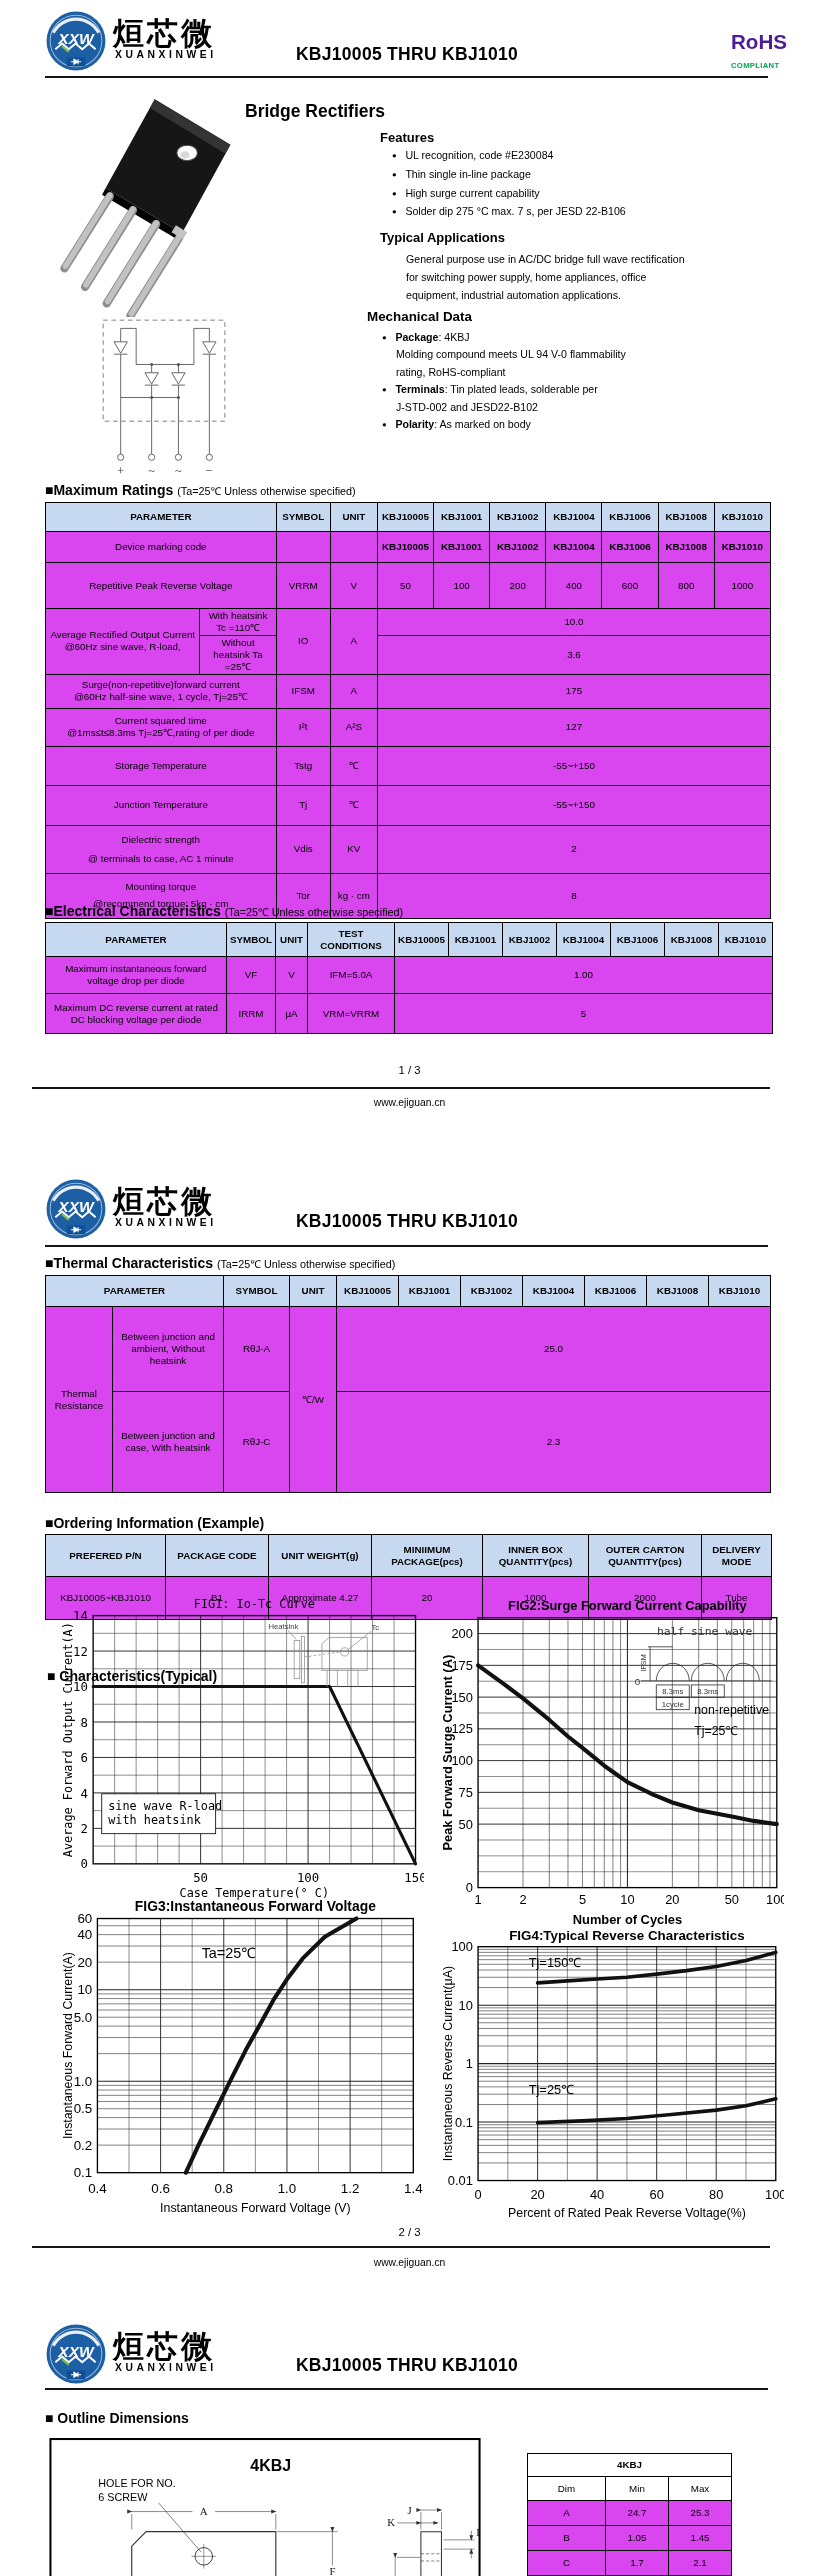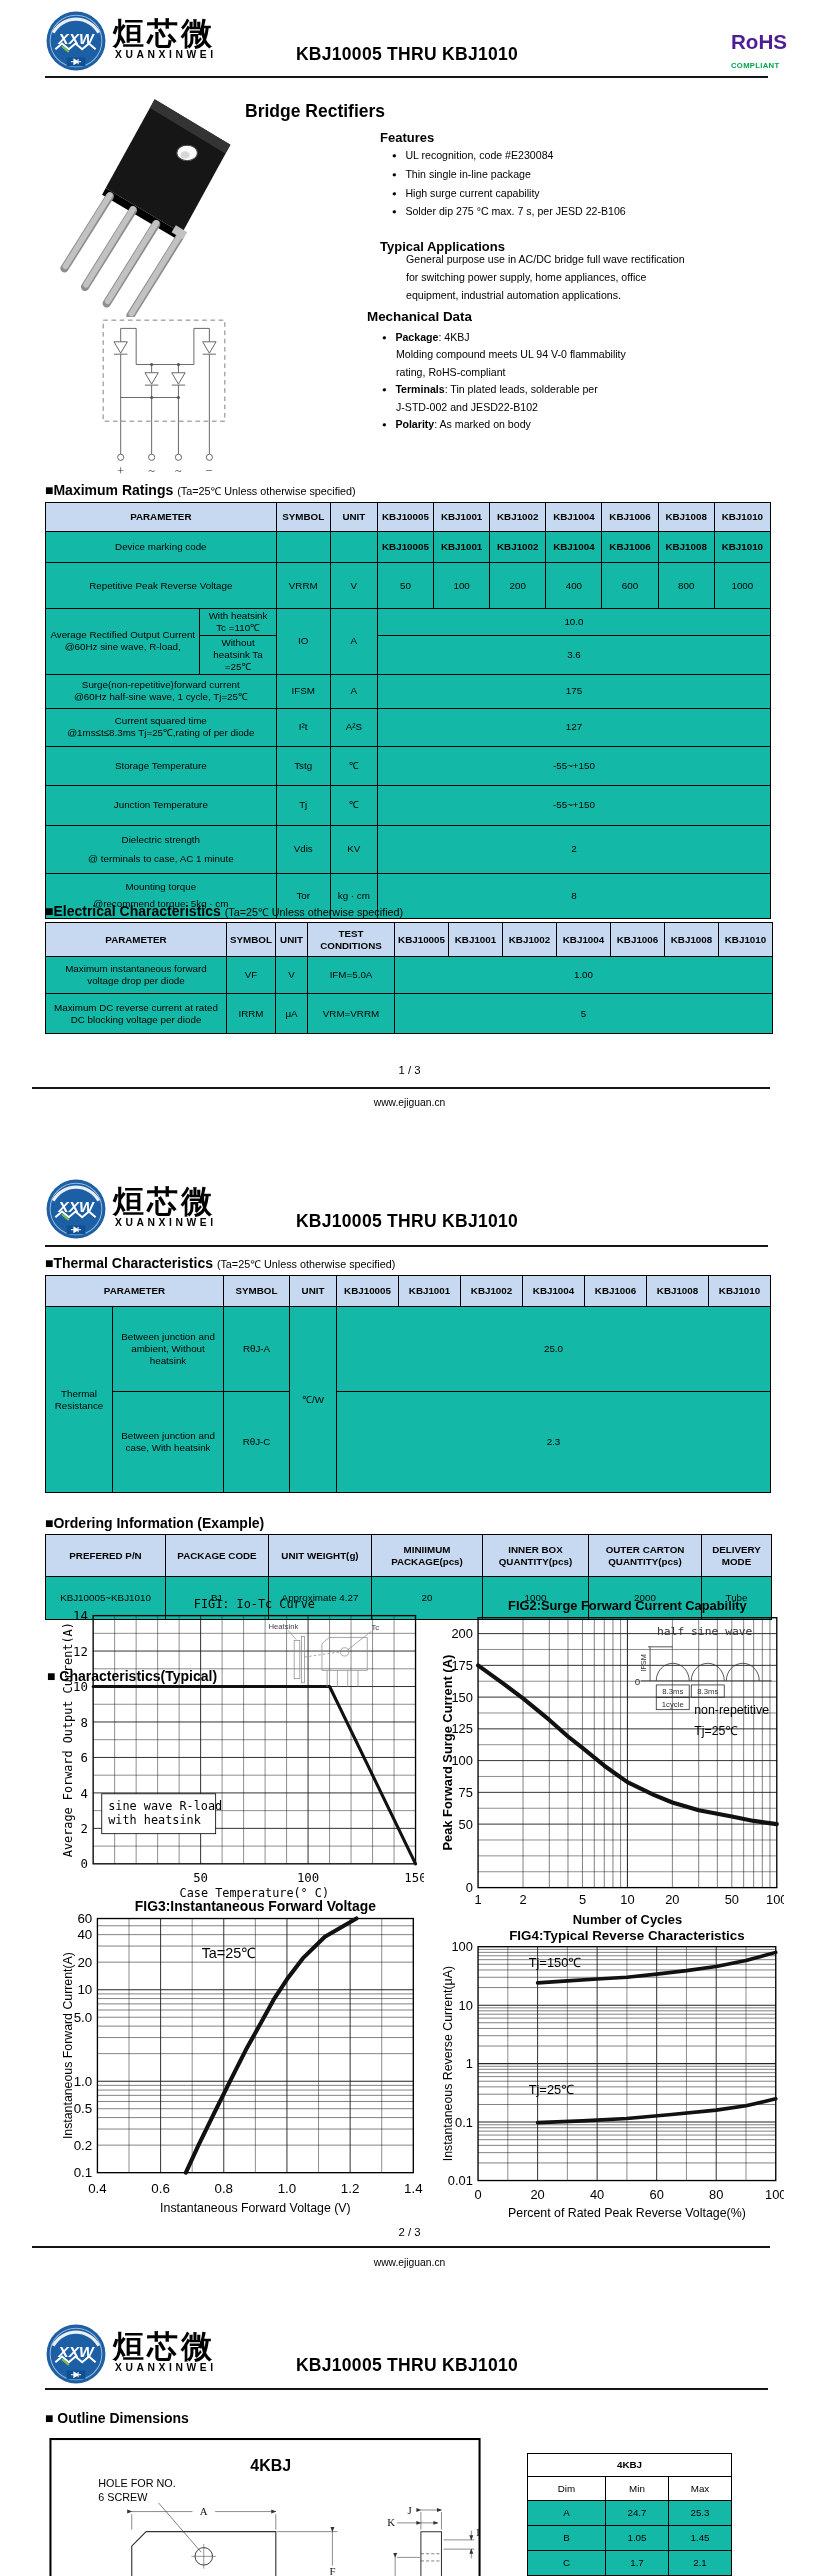"Typical Applications" div.abs { top: 239px -> 230px }
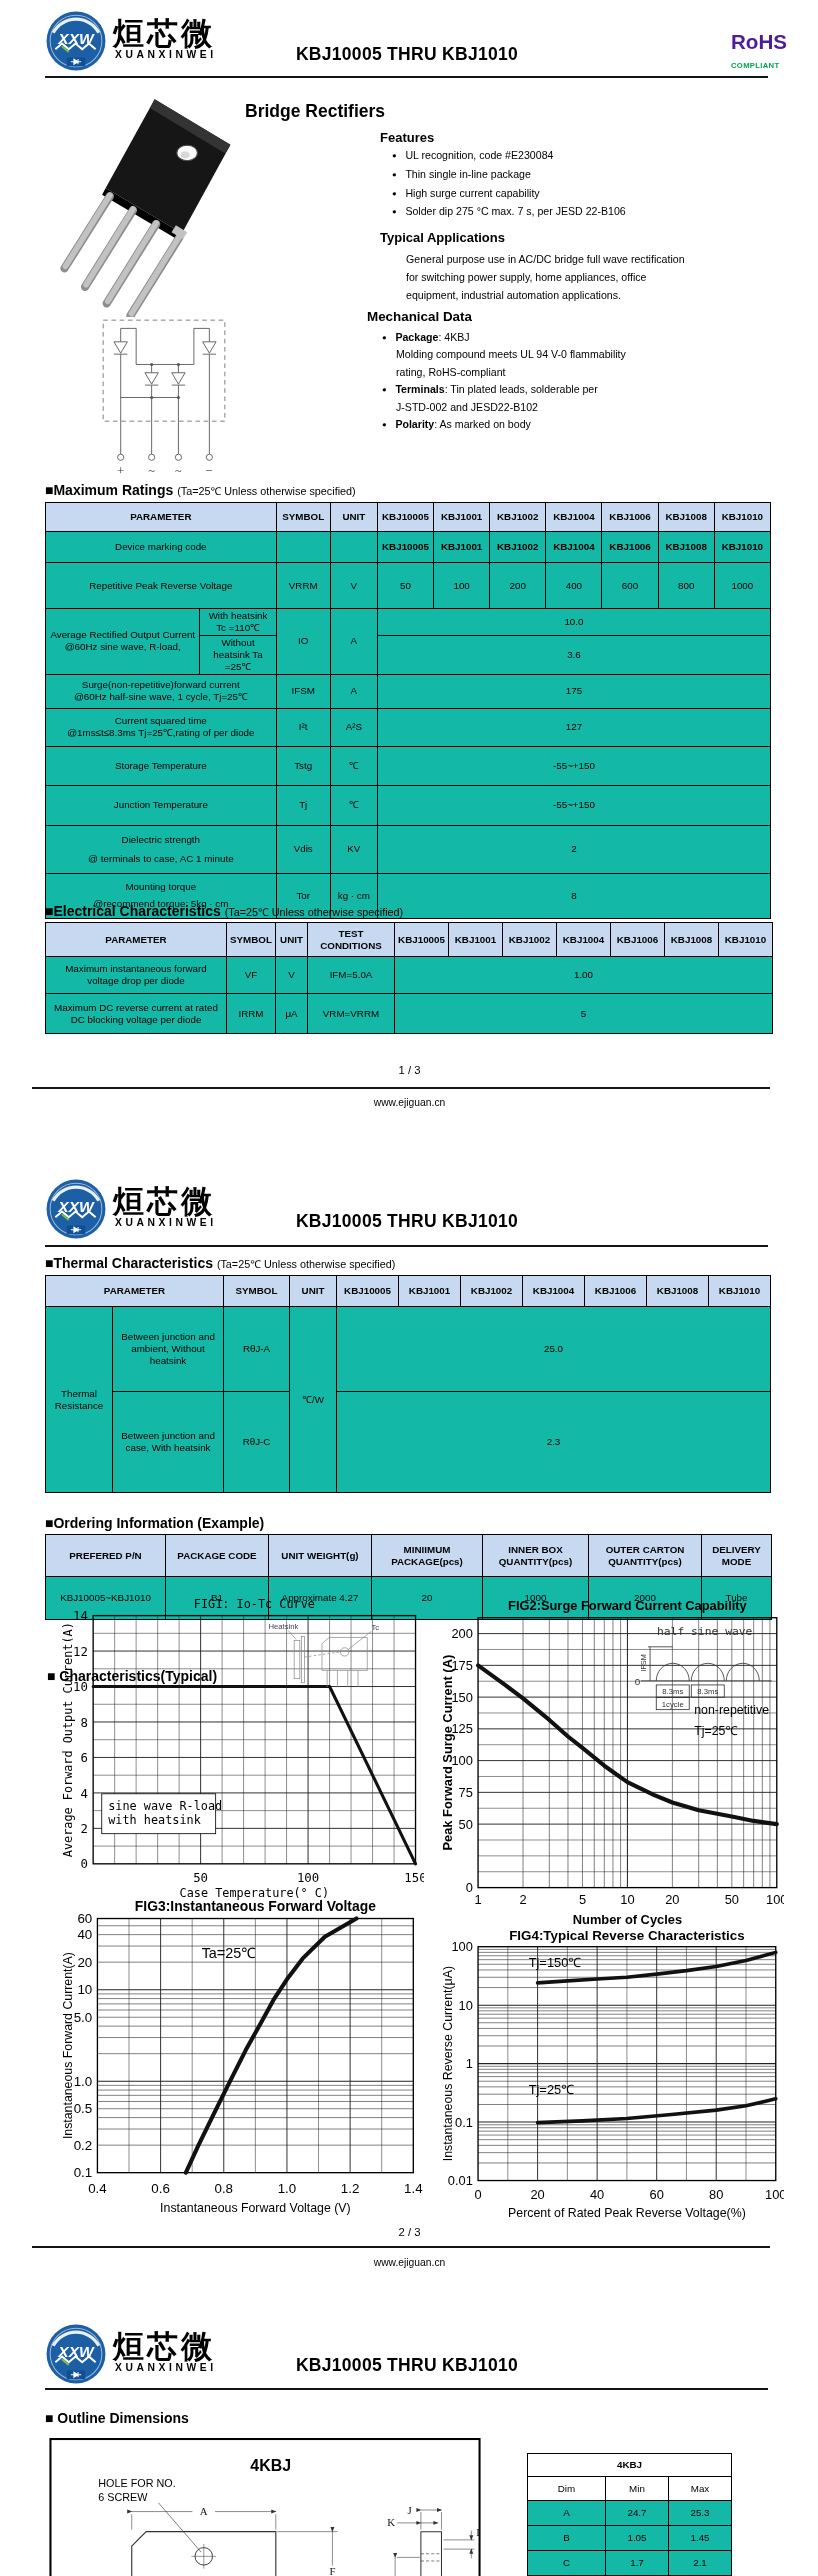"PARAMETER" table.spec { background: #14b8a6 -> #d946ef }
